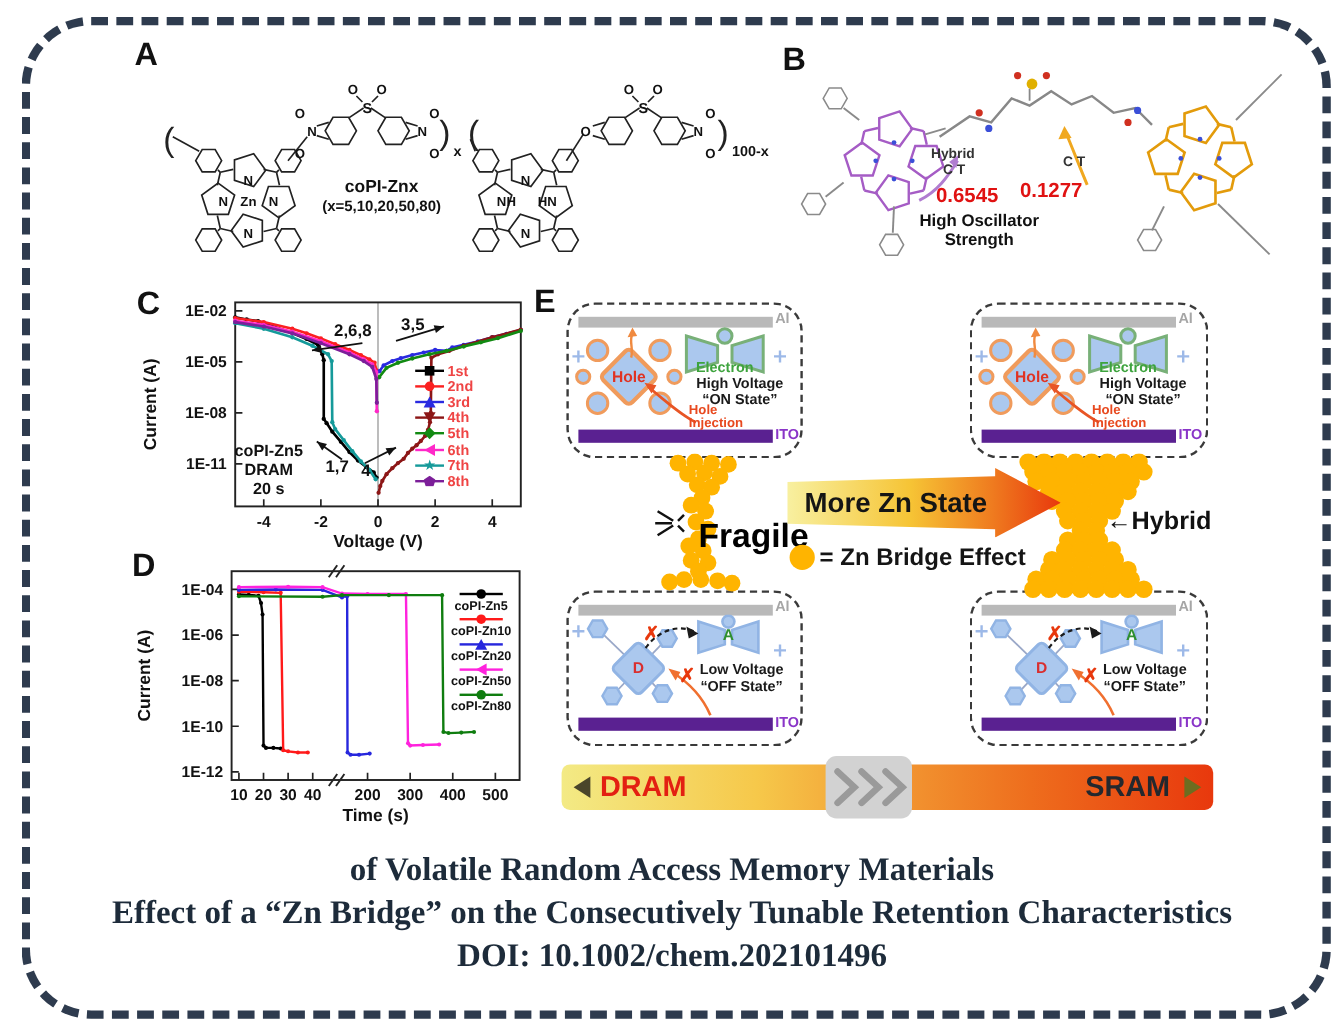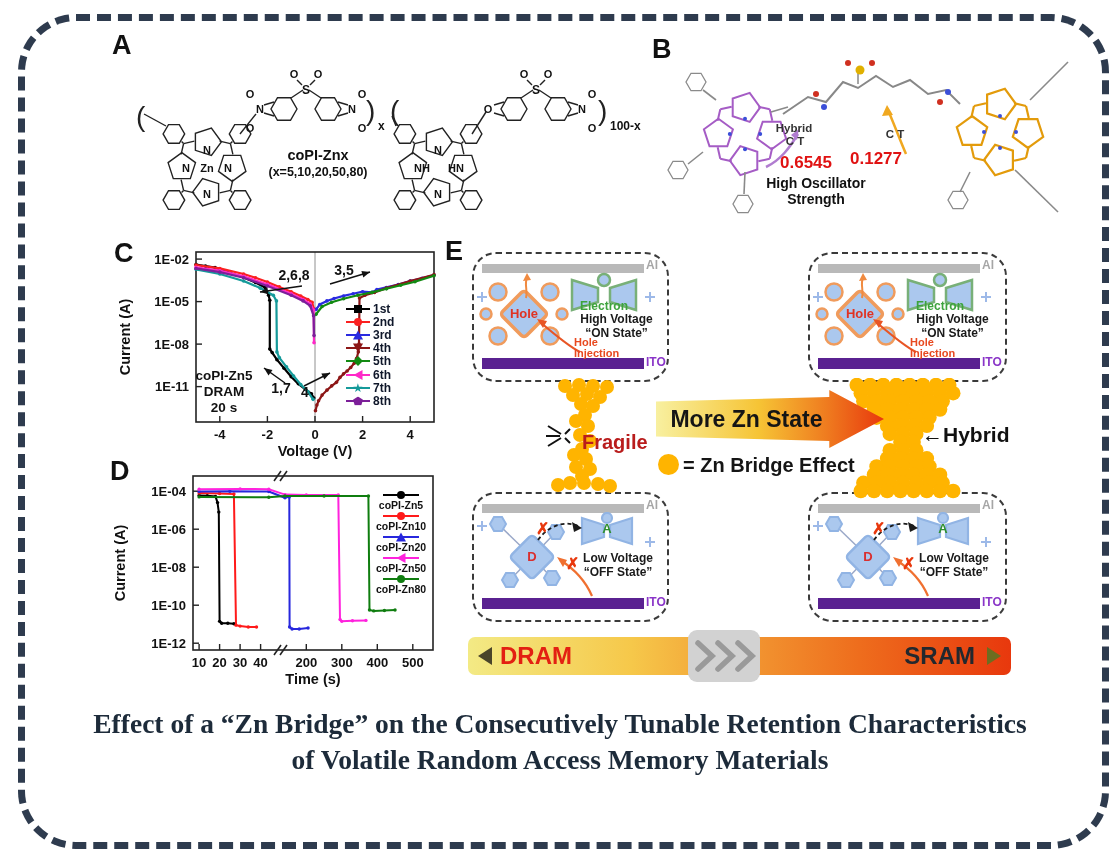"1st" .leglabel { color: #0f172a -> #ef4444 }
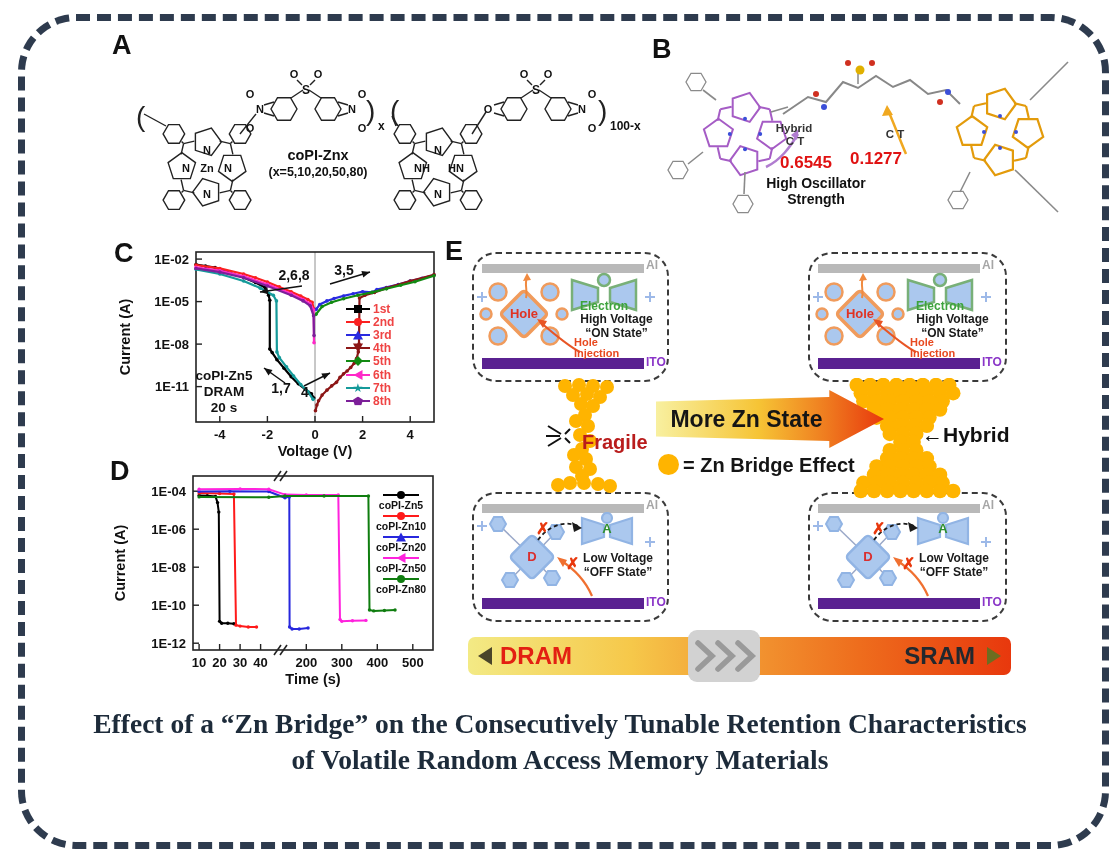"Fragile" div.ovl { color: #b91c1c -> #000000; font-size: 20px -> 28px }
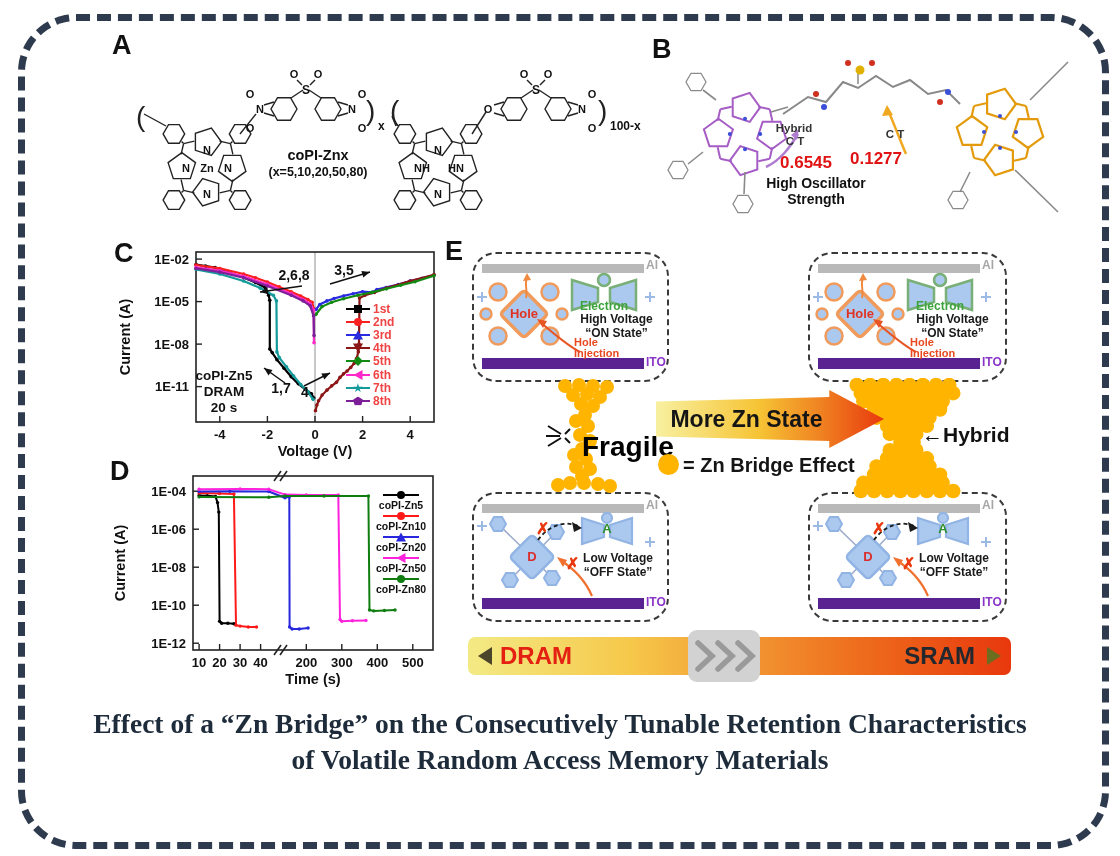"Effect of a “Zn Bridge”" div { order: before "of Volatile Random Access Memory" -> after "of Volatile Random Access Memory" }
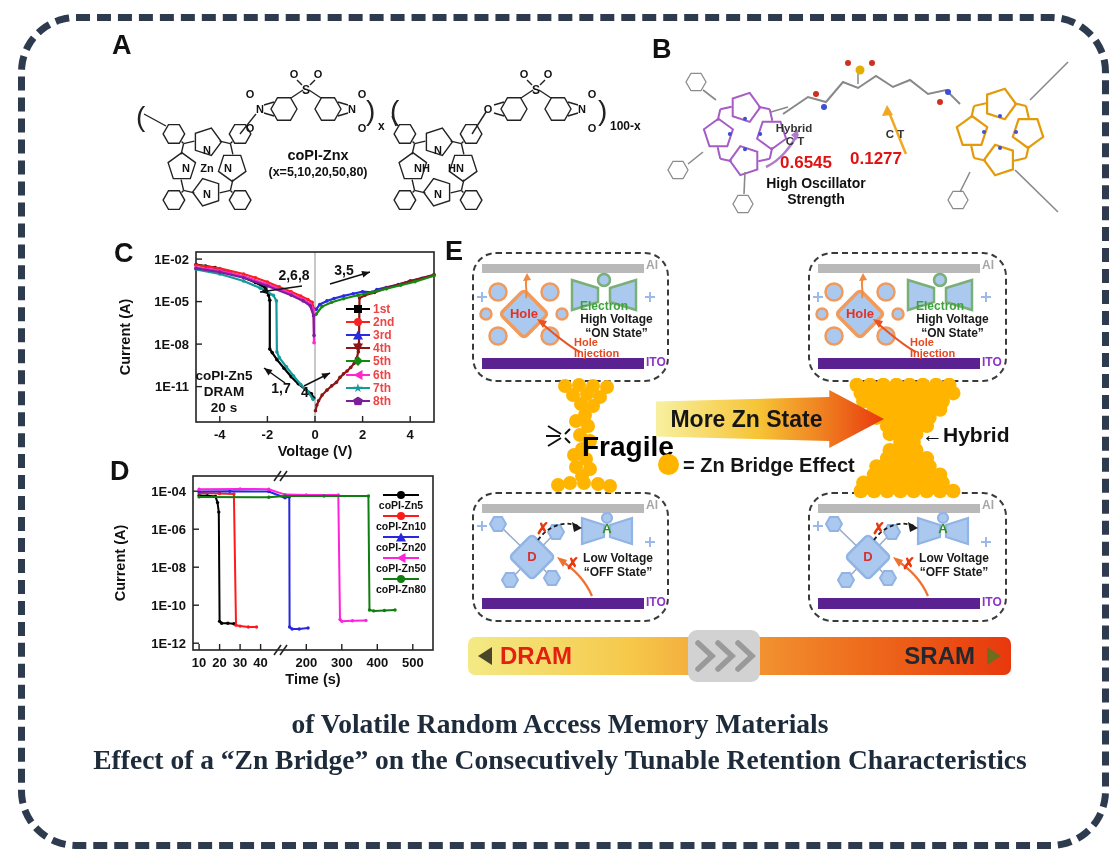"DOI: 10.1002/chem.202101496" div { html: none -> <div>DOI: 10.1002/chem.202101496</div> }
